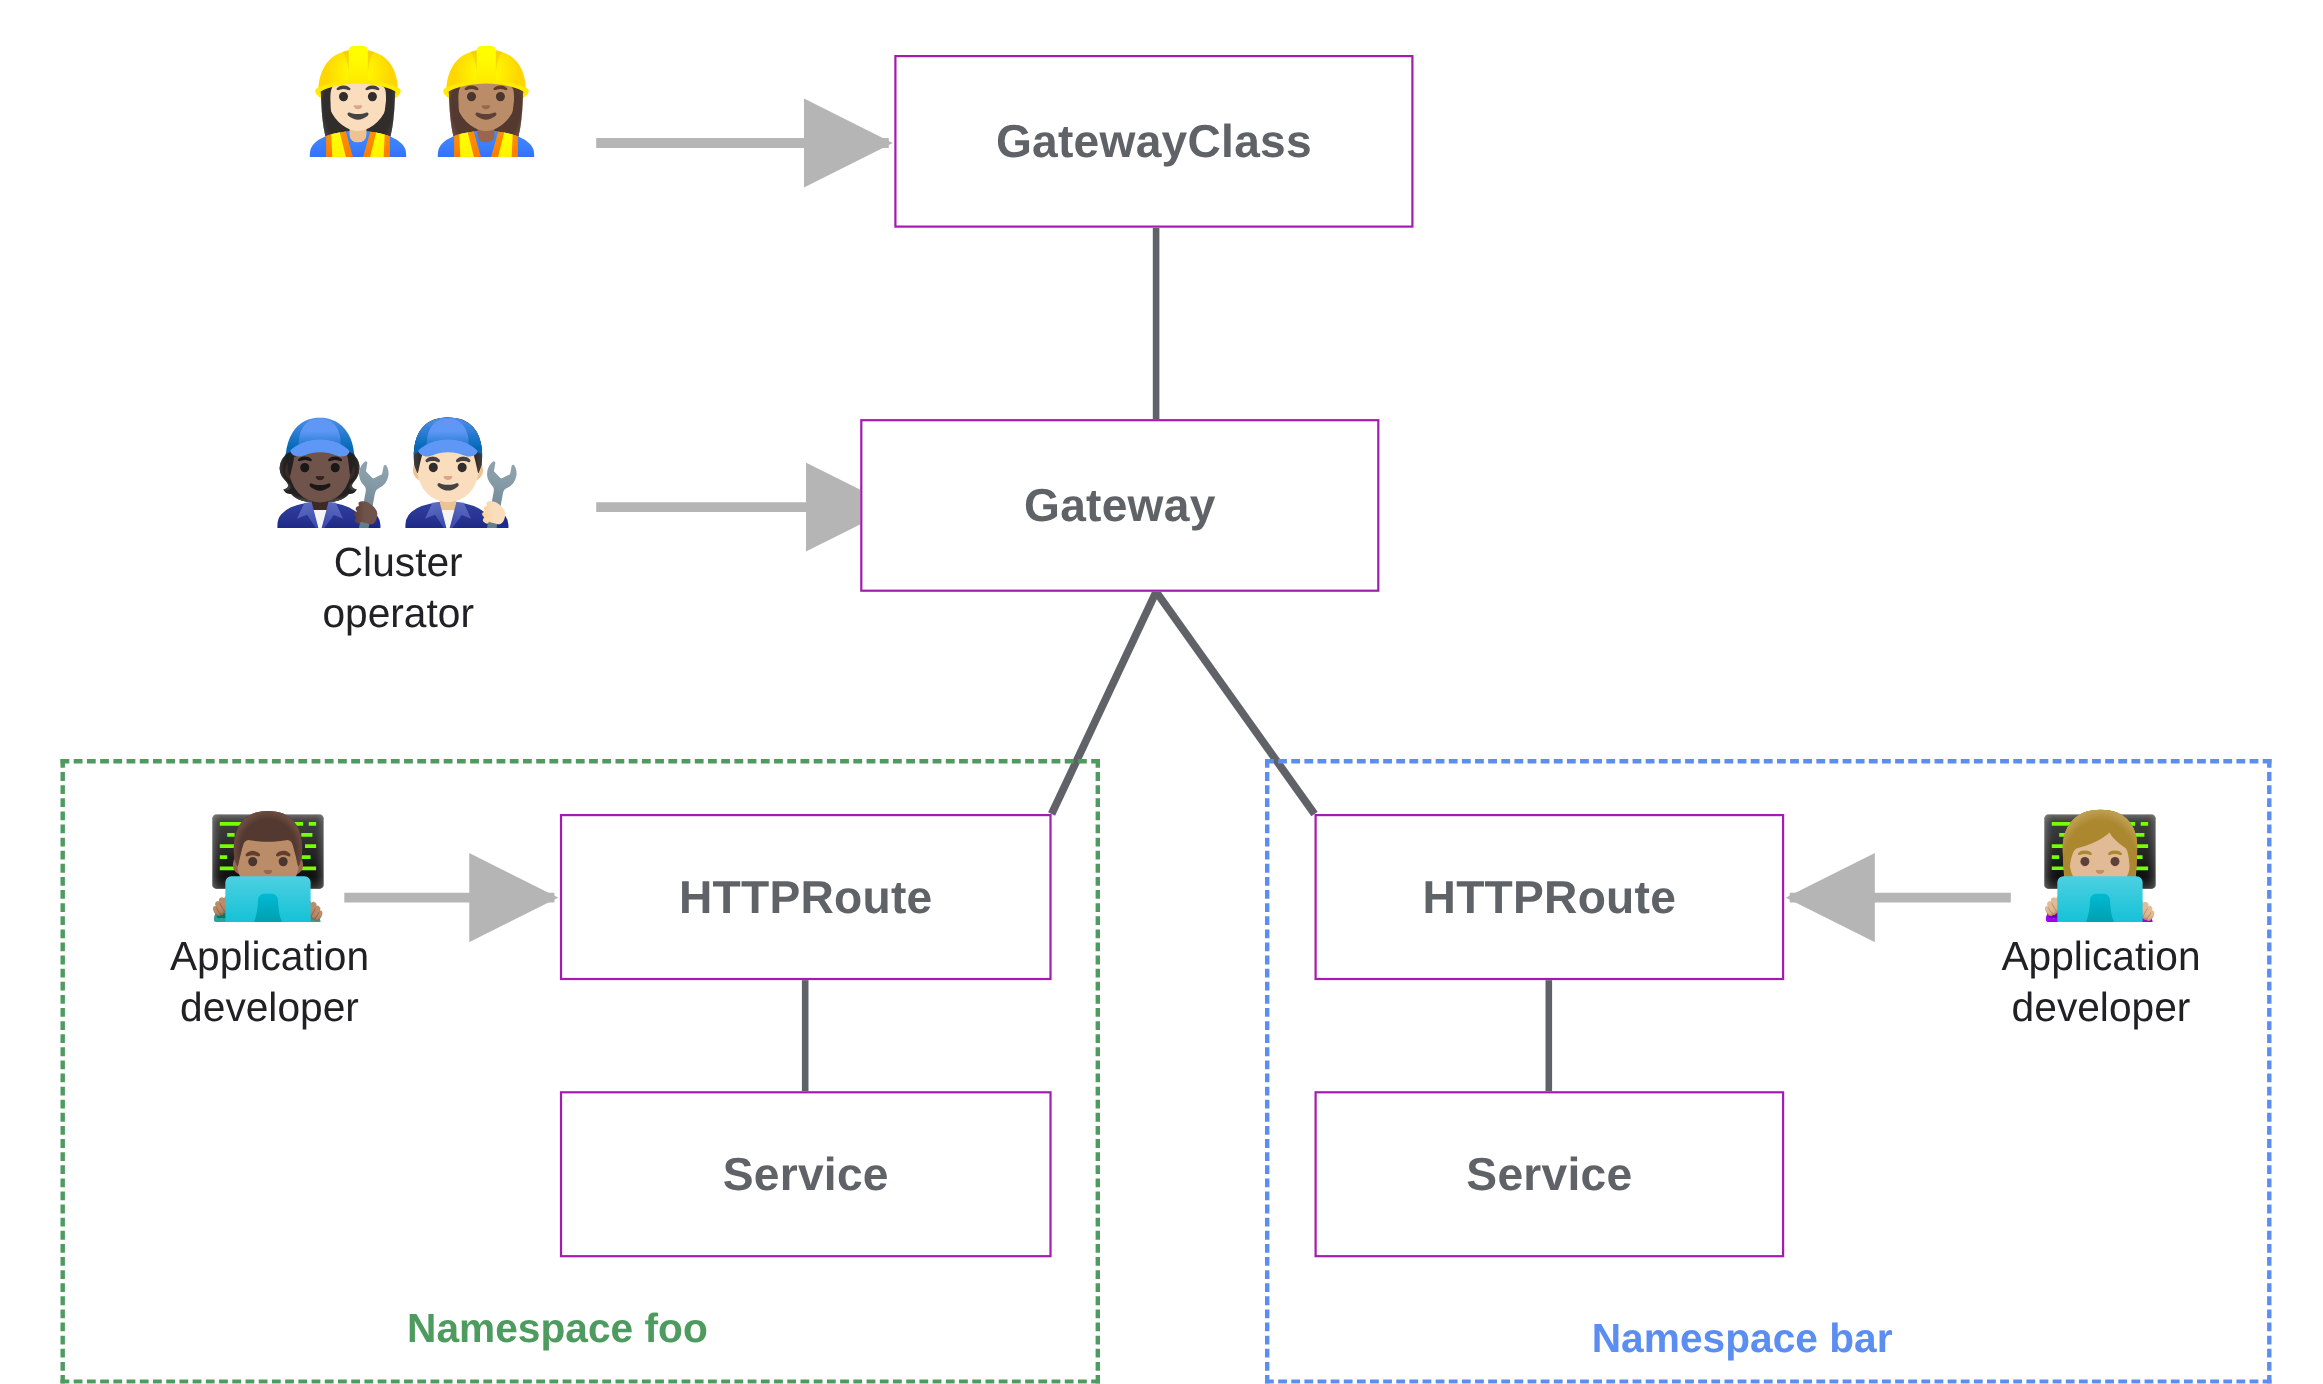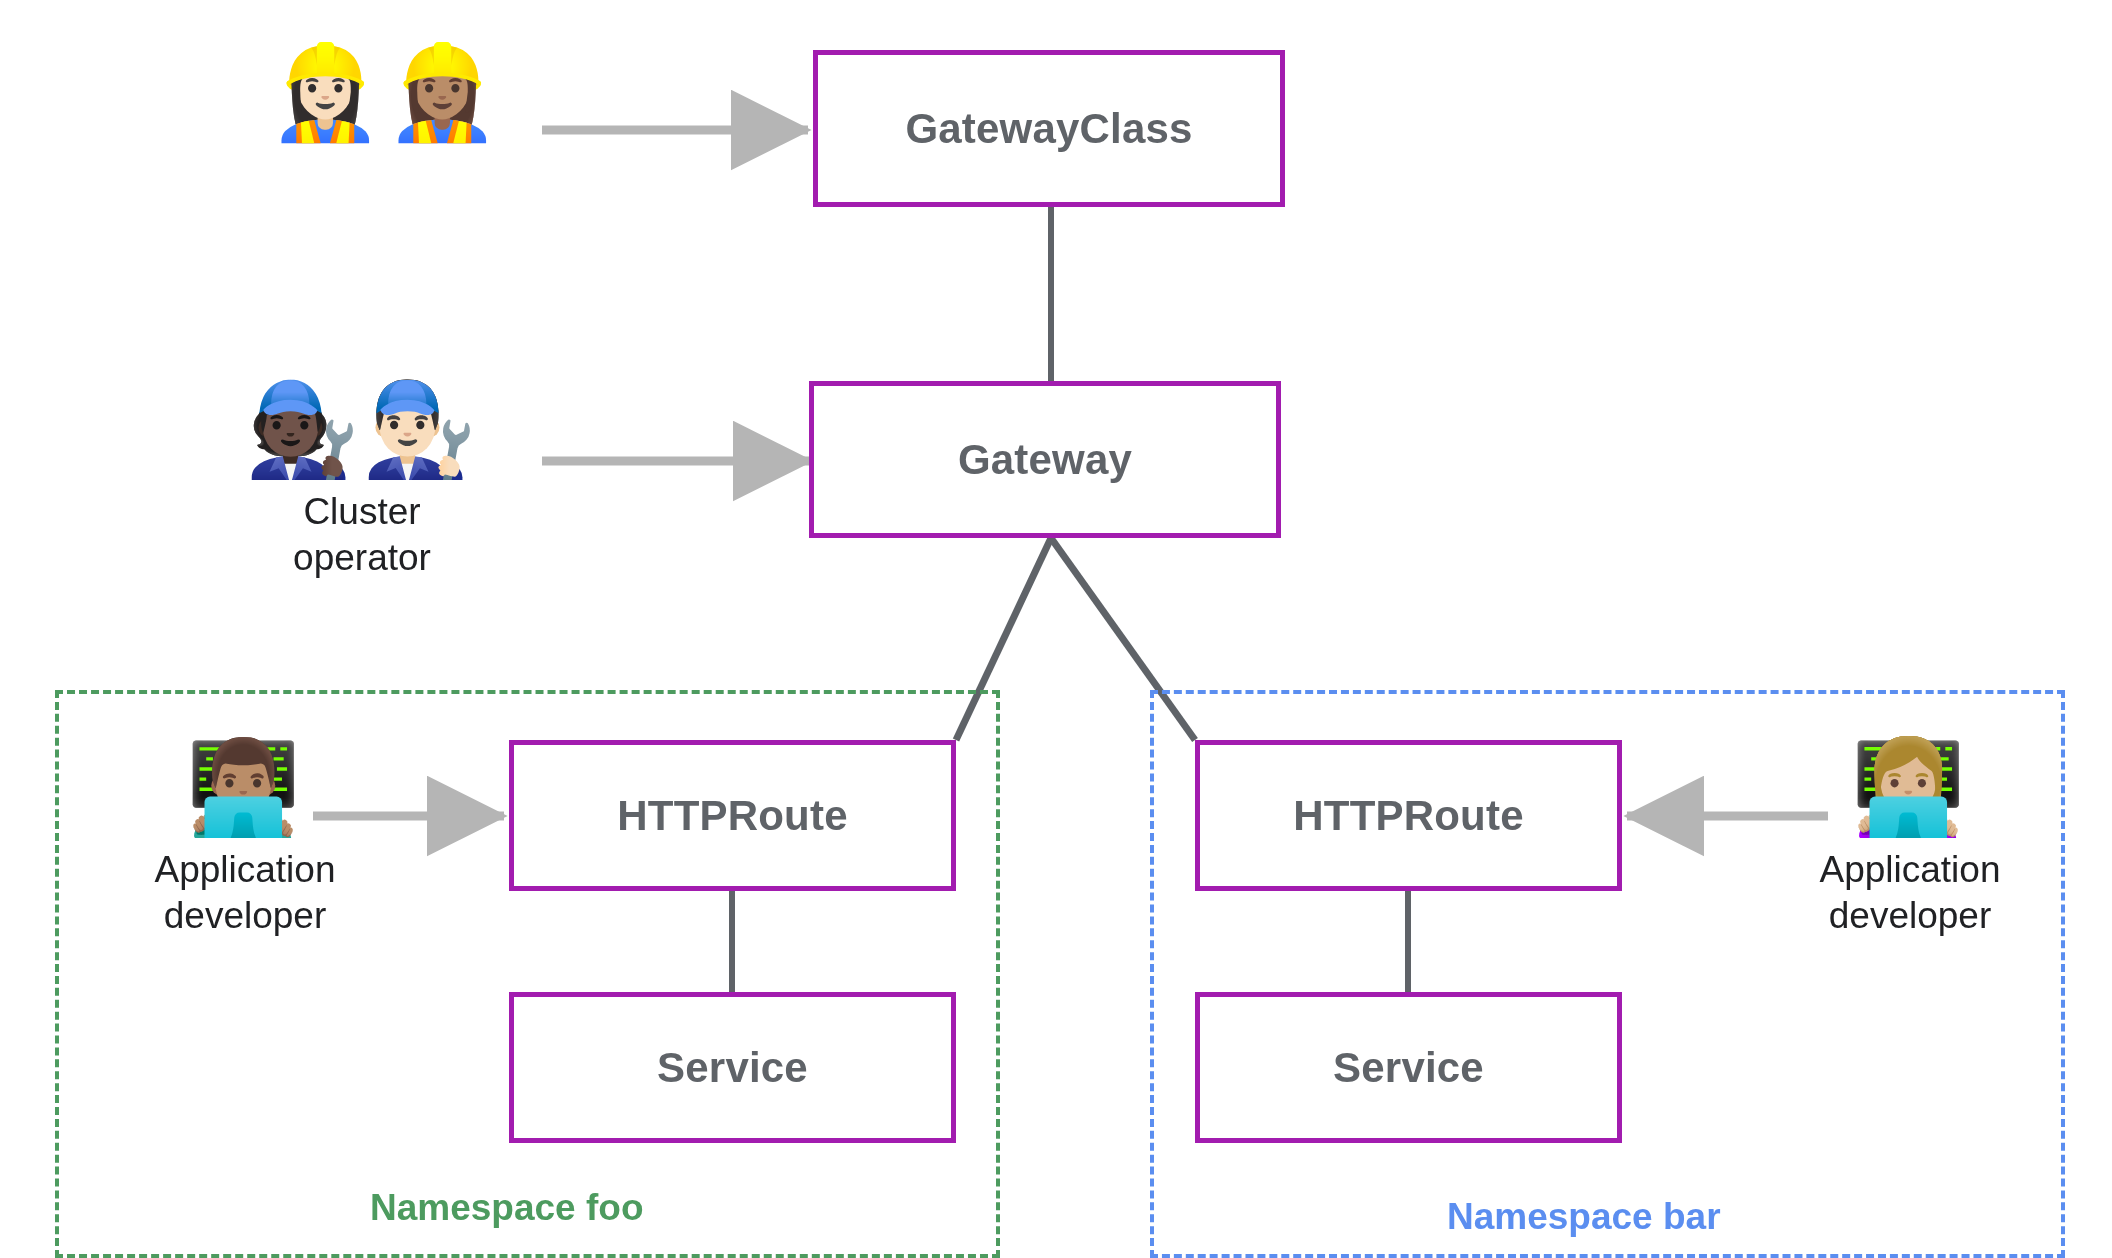"GatewayClass" .res-box { border: 5px solid #a21caf -> 2px solid #a21caf }
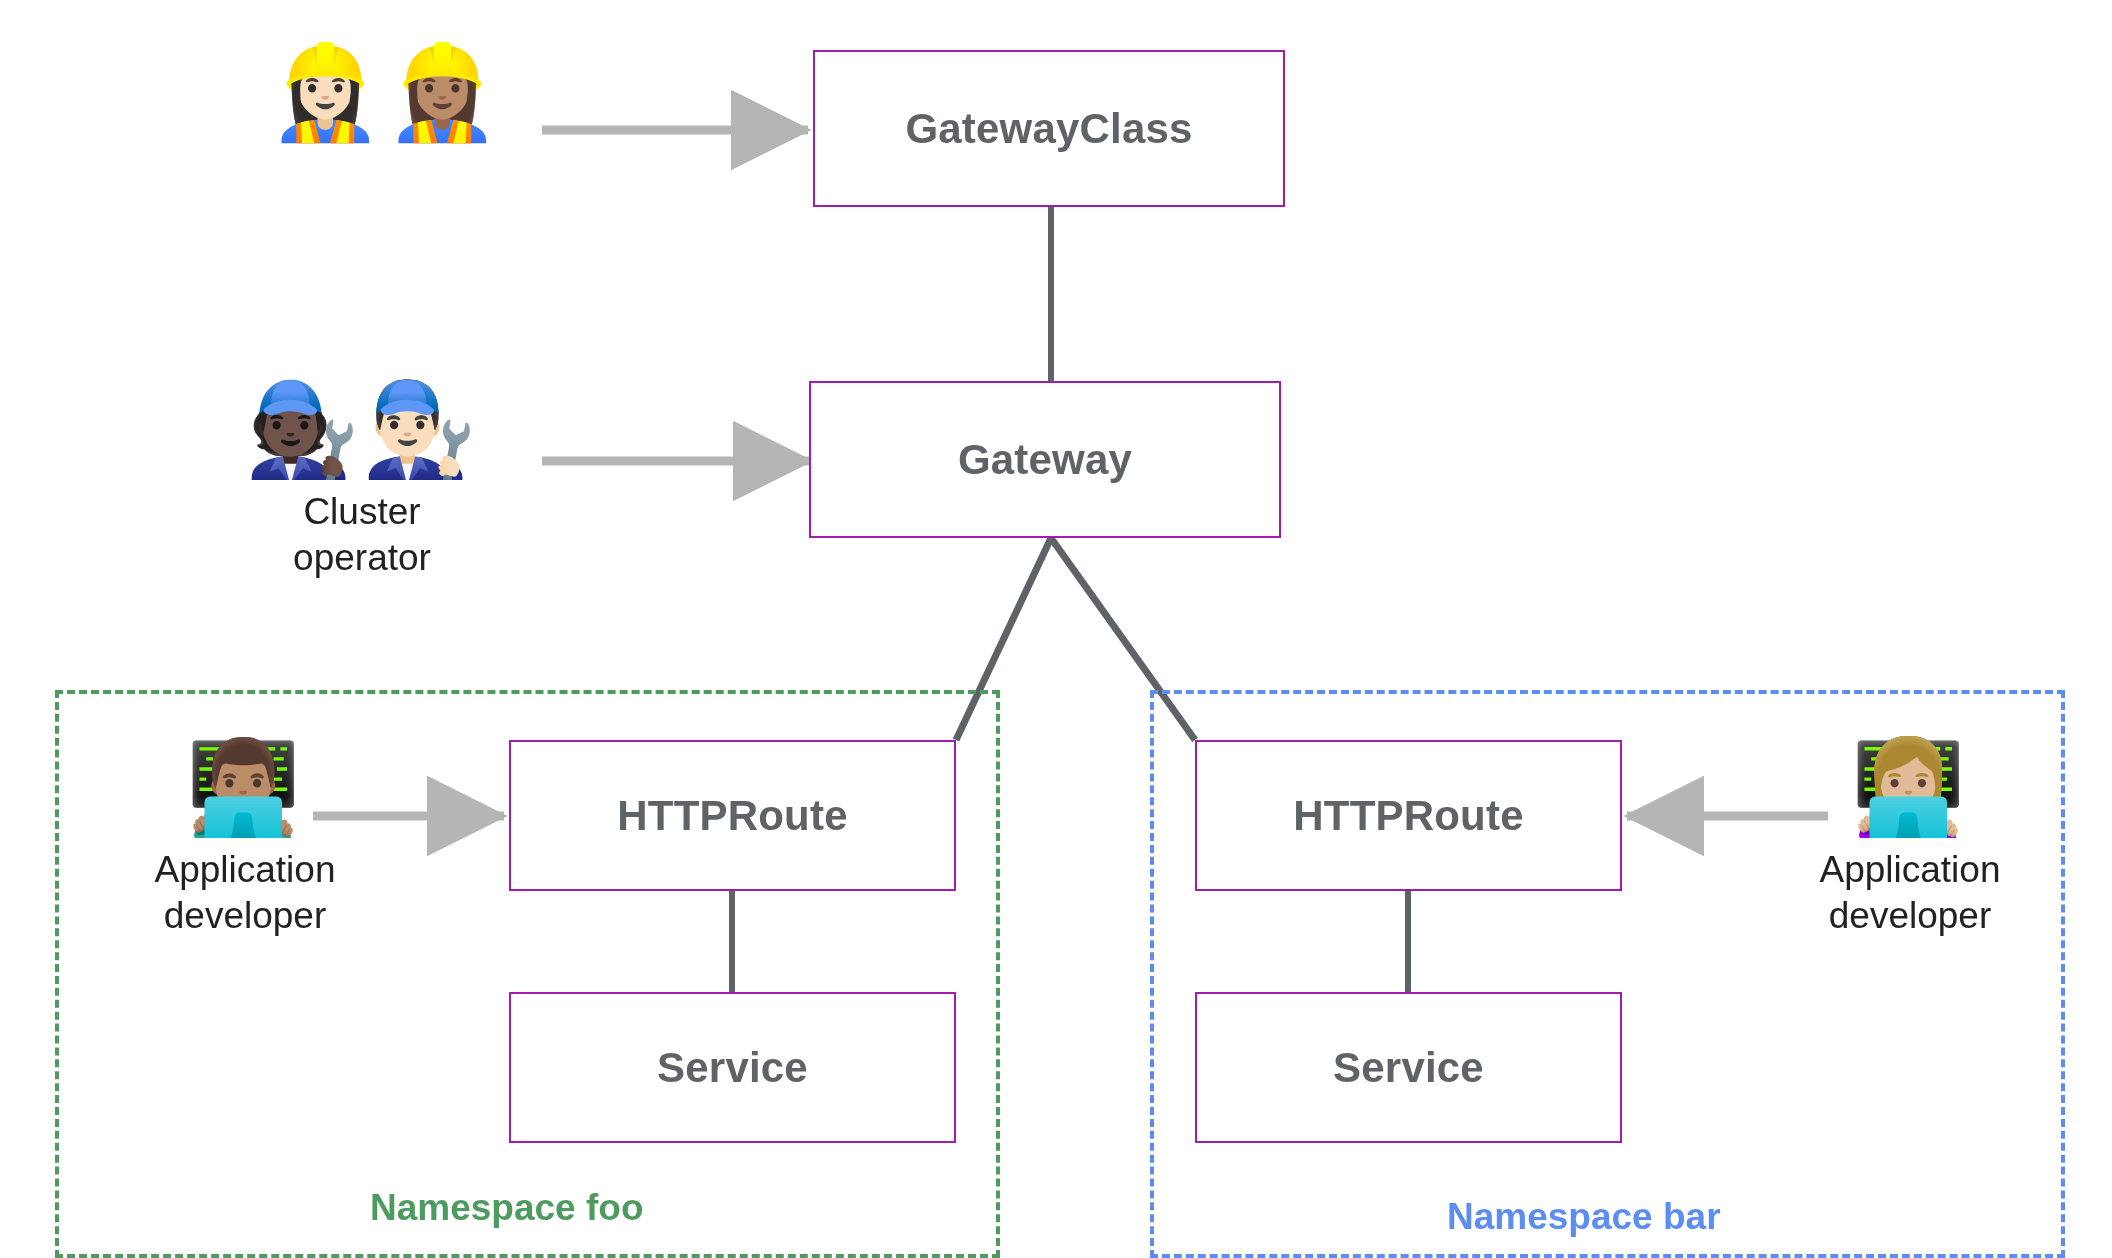"Gateway" #box-gateway { left: 809px -> 782px }
